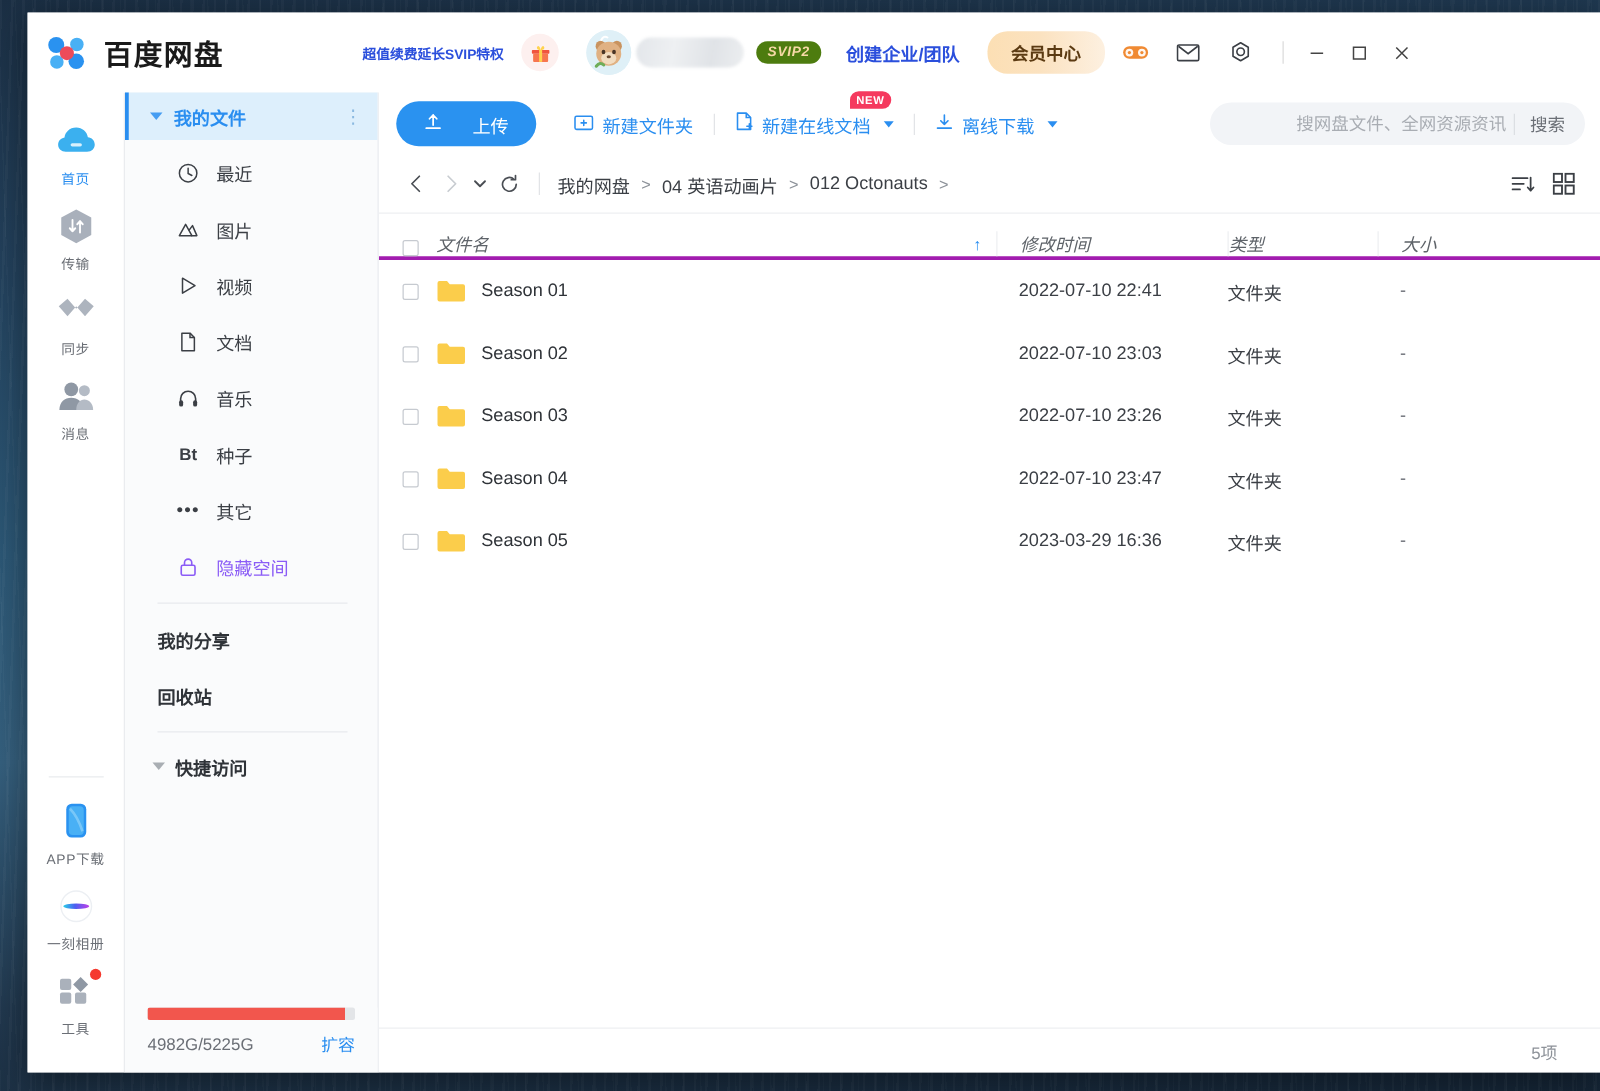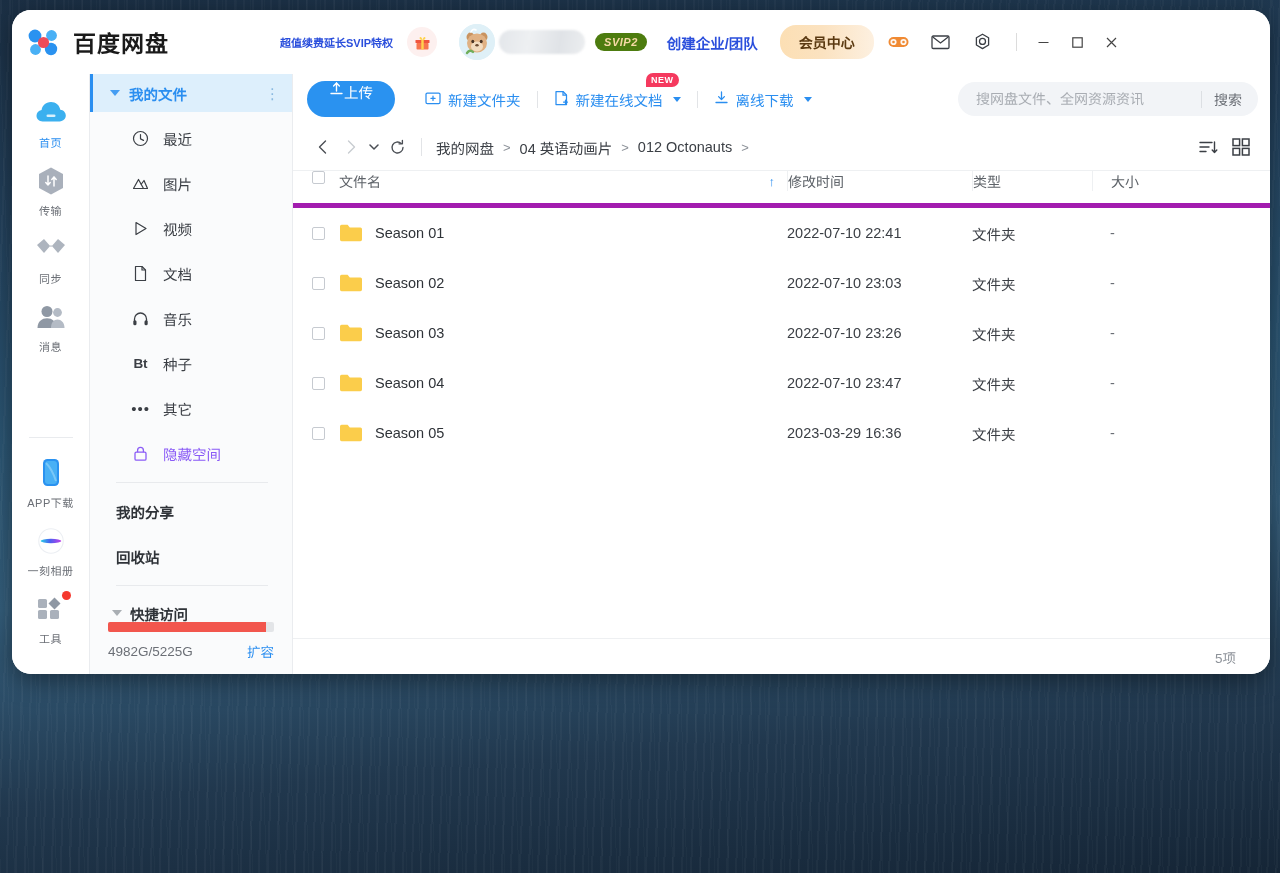"百度网盘" .app-window { border-radius: 19px -> none; height: 664px -> 848px; left: 12px -> 22px }
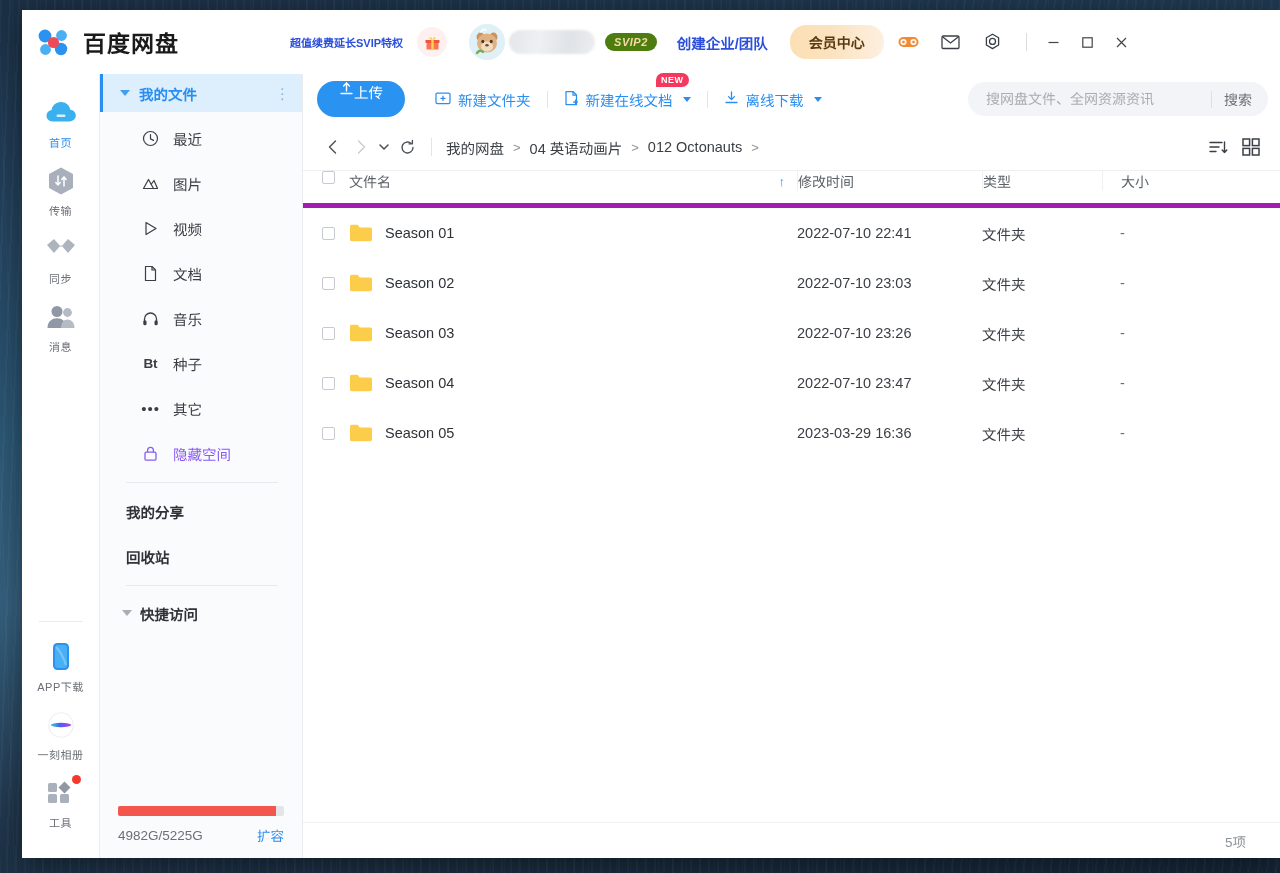"上传" .upload-btn { align-items: none -> center; gap: 0 -> 24px }
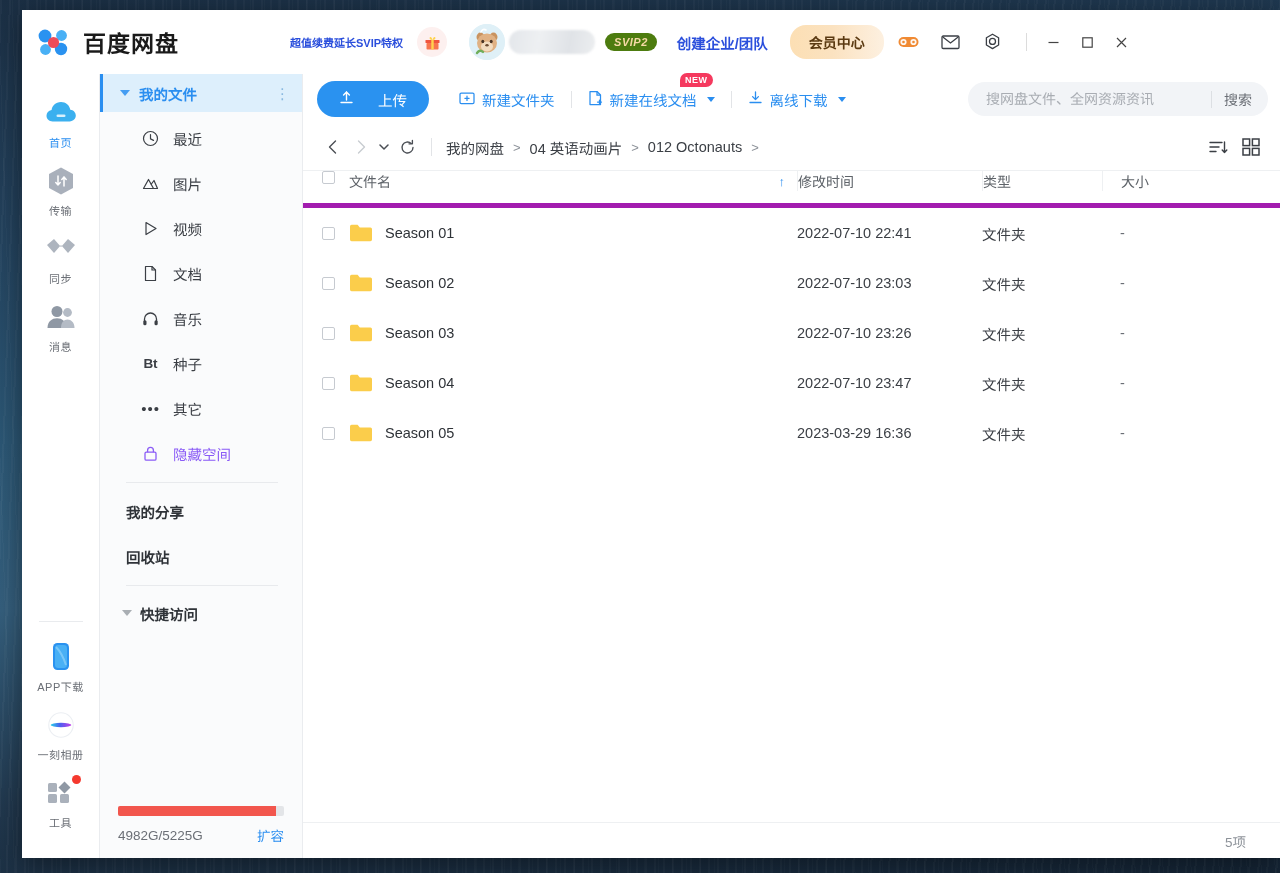"搜网盘文件、全网资源资讯" .search-input { text-align: none -> right }
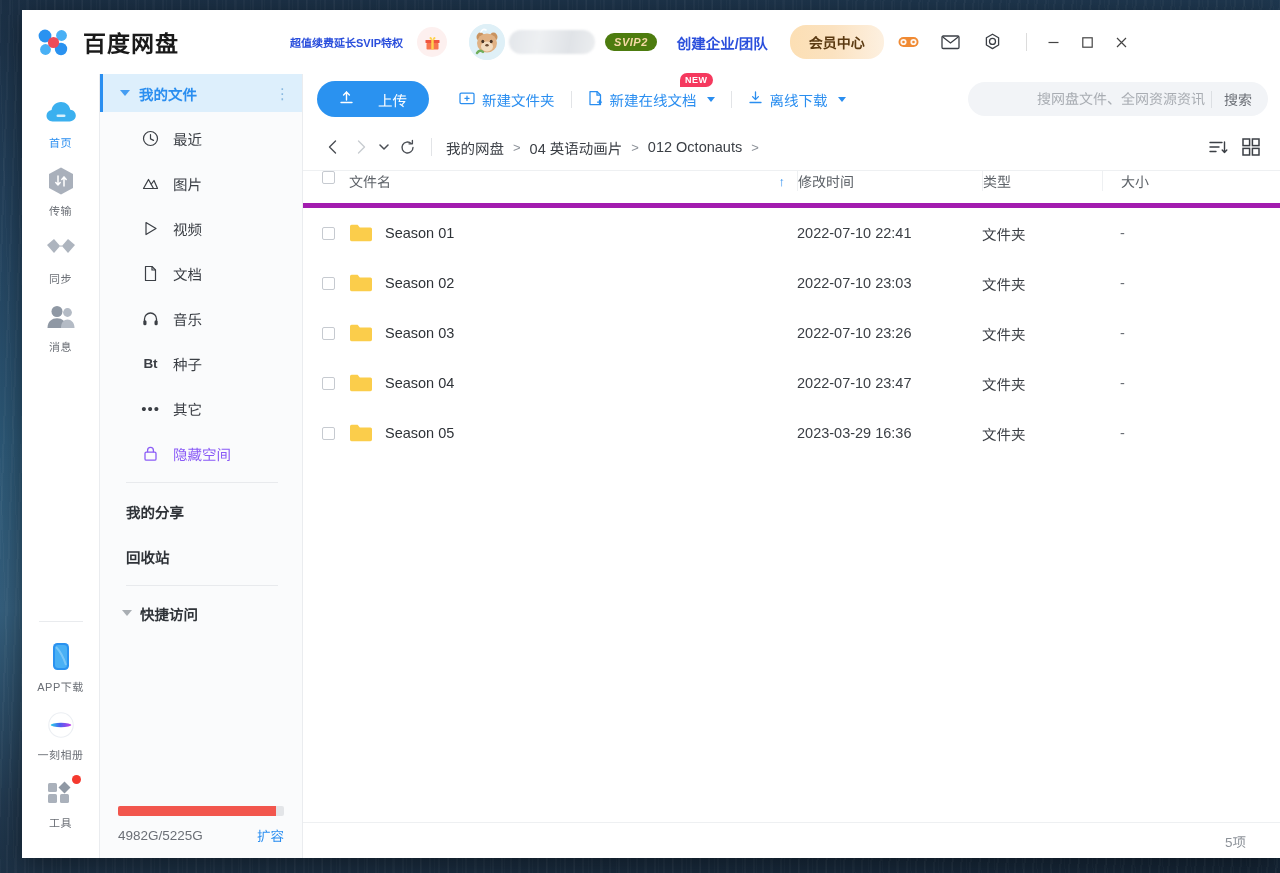"文件名" .table-head { align-items: flex-start -> flex-end; border-bottom: 5px solid #a21caf -> 3px solid #a21caf; font-style: none -> italic }
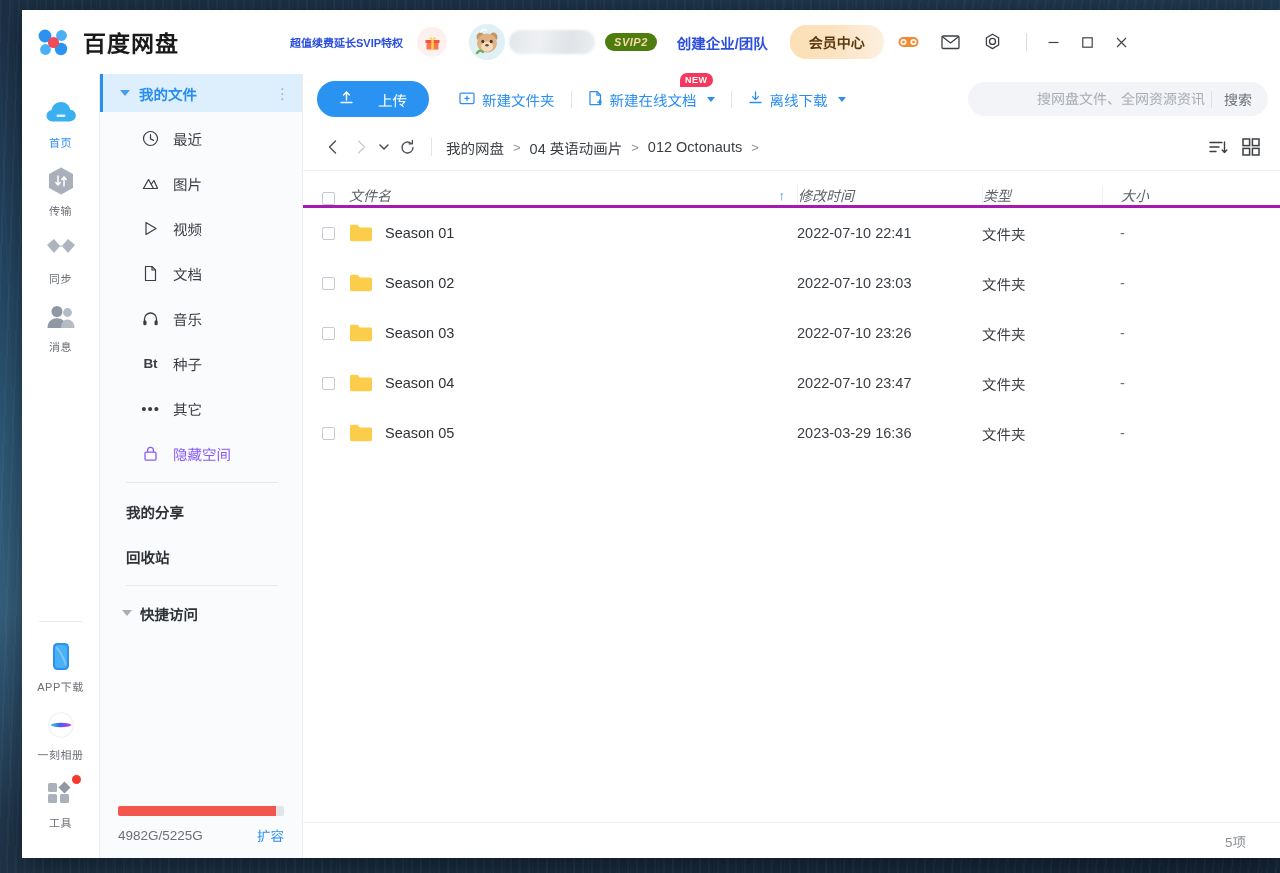"修改时间" .col-time { padding-left: none -> 18px }
